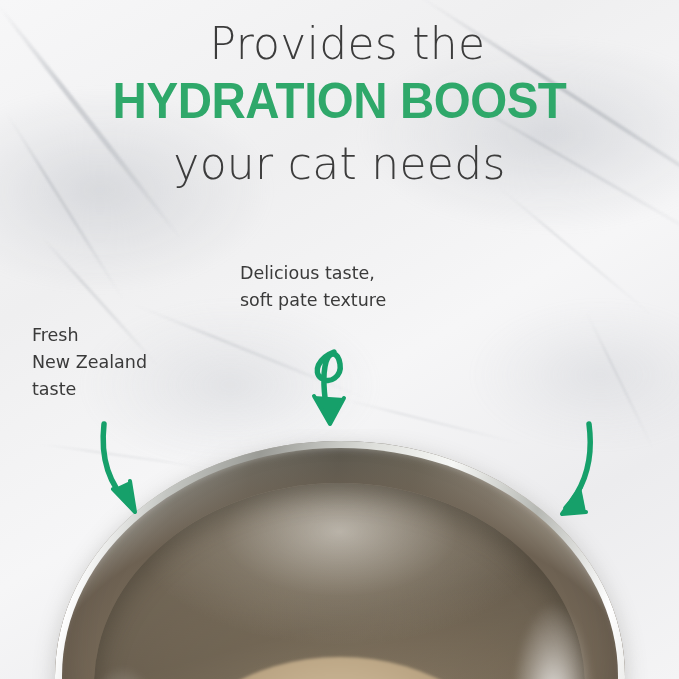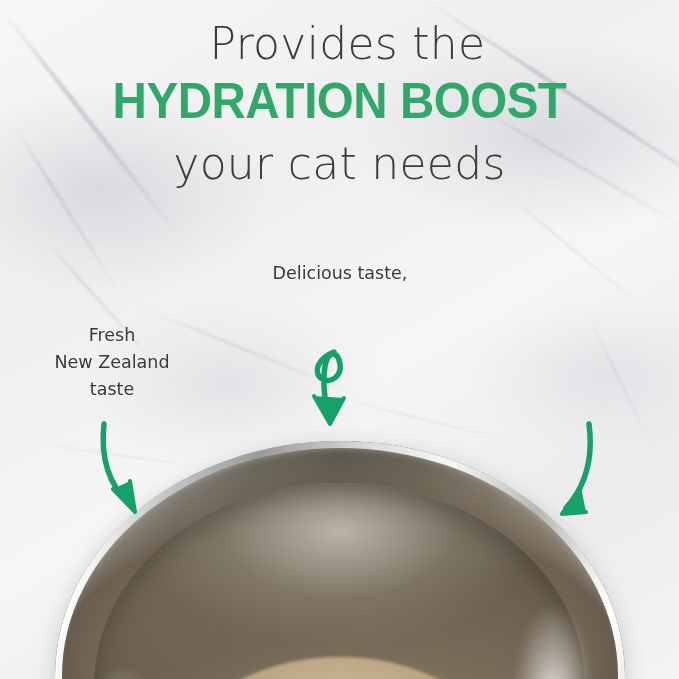"Delicious taste," .anno { text-align: center -> none }
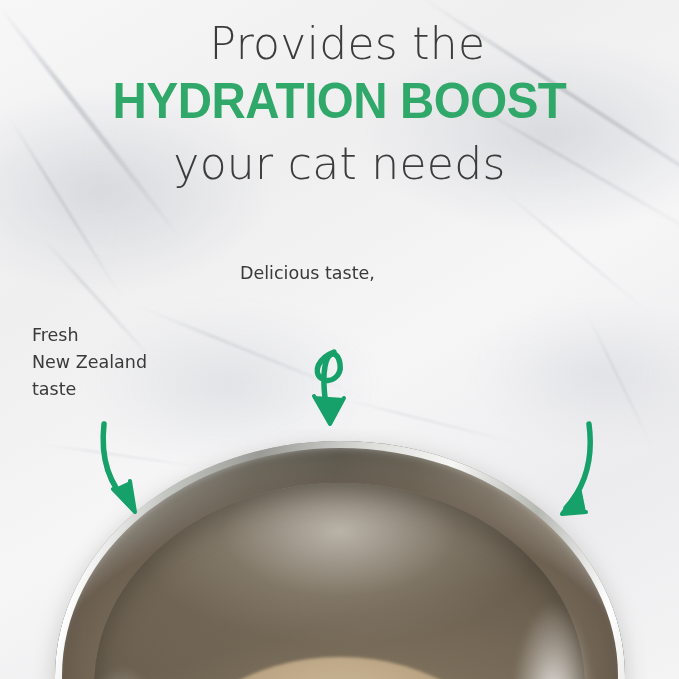"soft pate texture" div { html: none -> <div>soft pate texture</div> }
